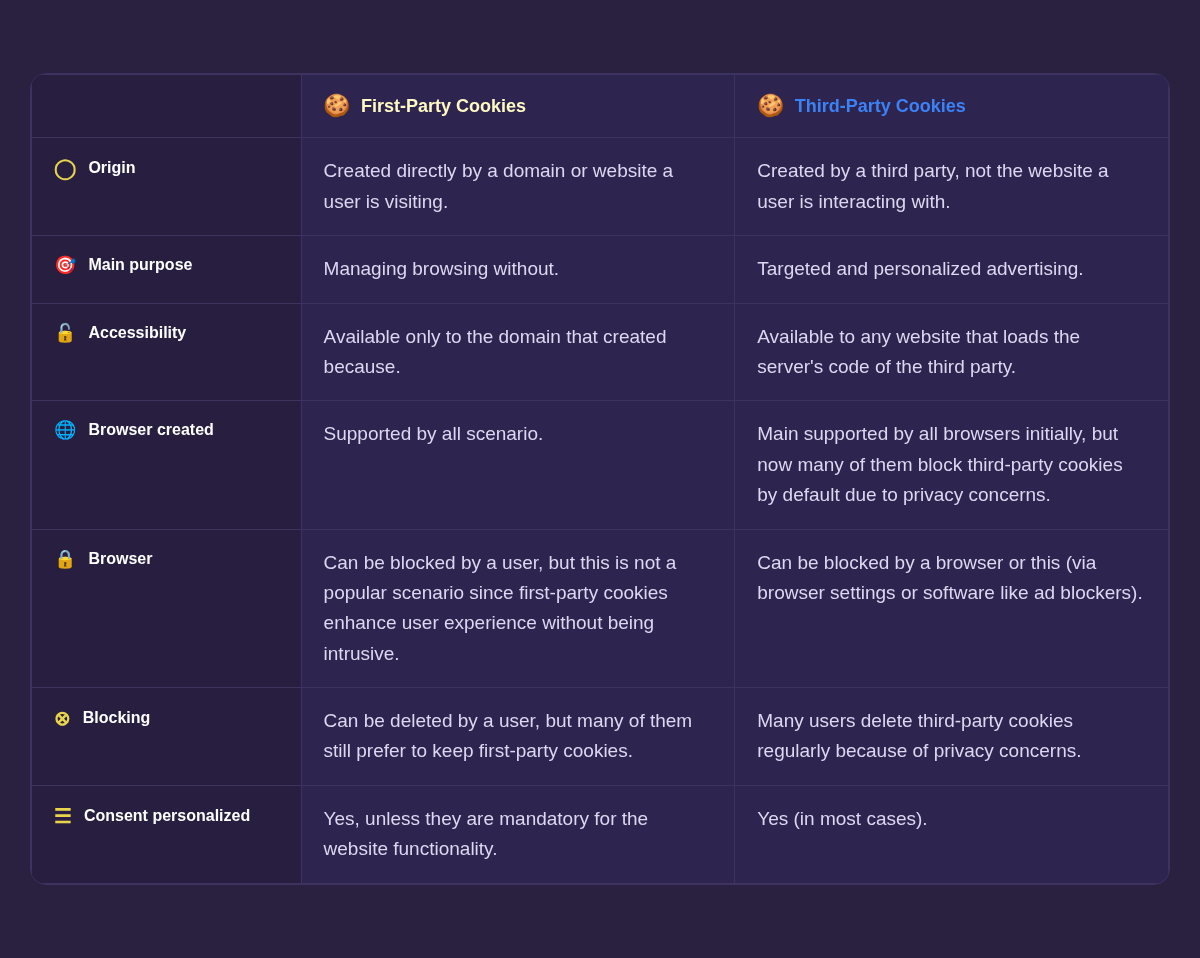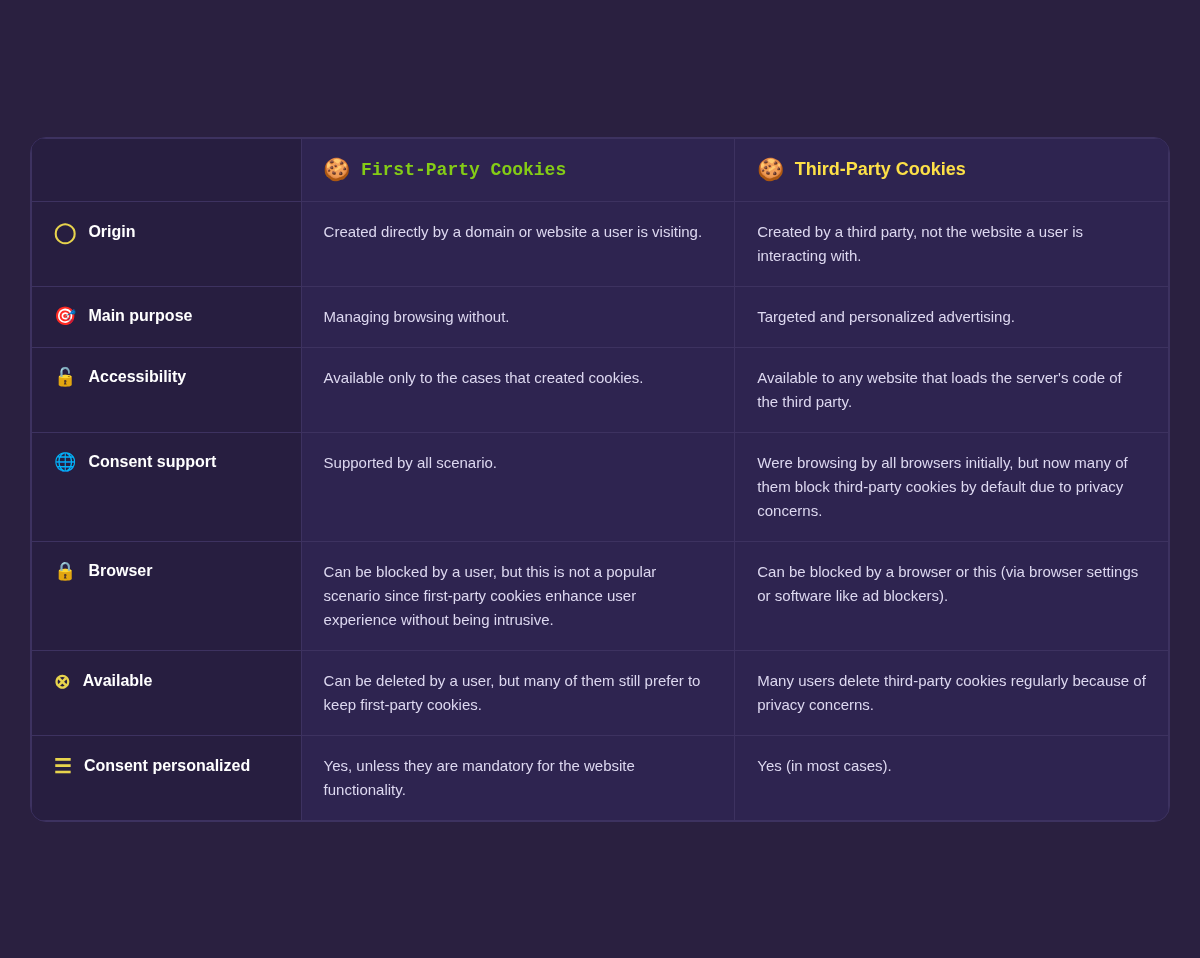"First-Party Cookies" span { color: #84cc16 -> #fef9c3; font-family: Liberation Mono, monospace -> none }
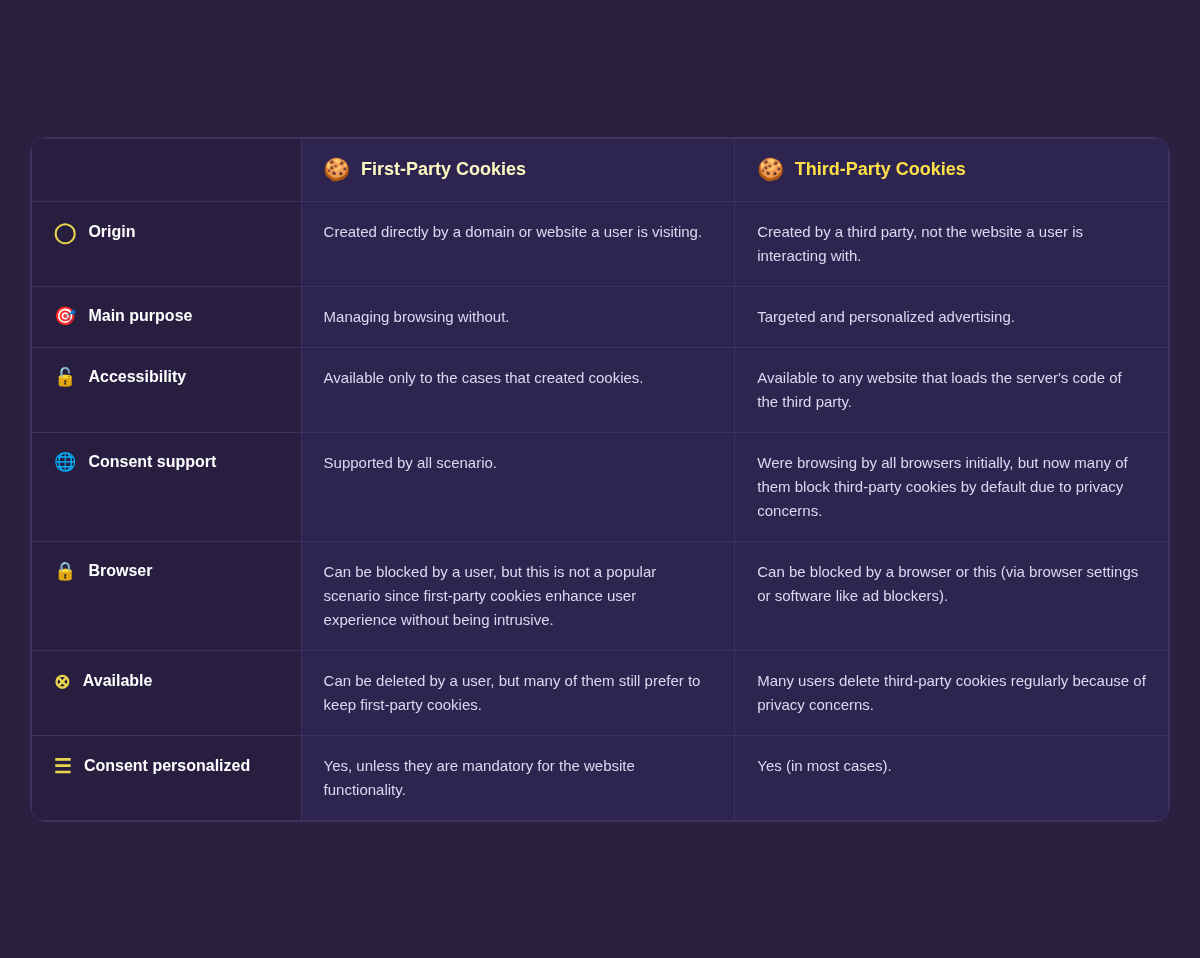"Third-Party Cookies" span { color: #fde047 -> #3b82f6 }
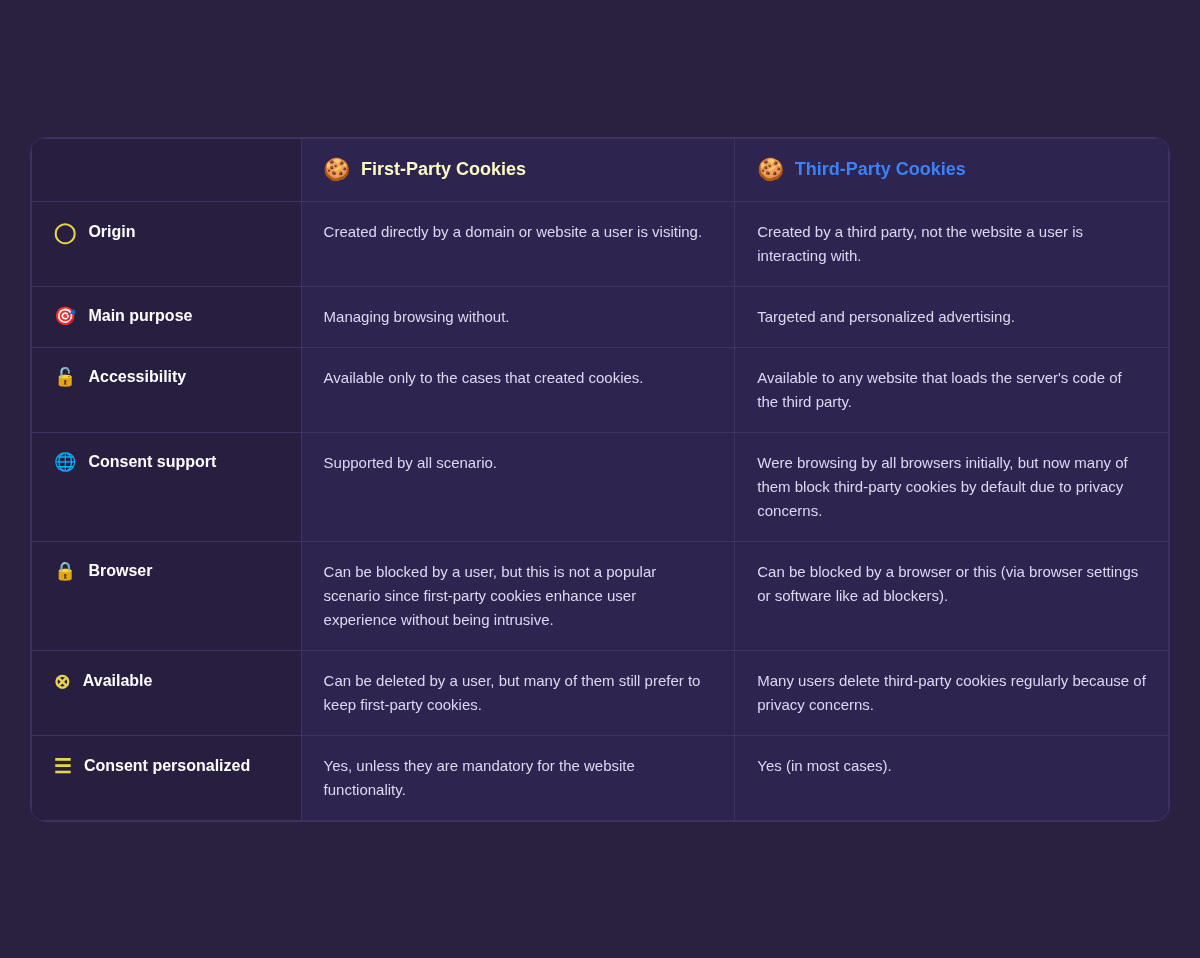"Created directly by a domain" td.cell-content { font-size: 15px -> 19px }
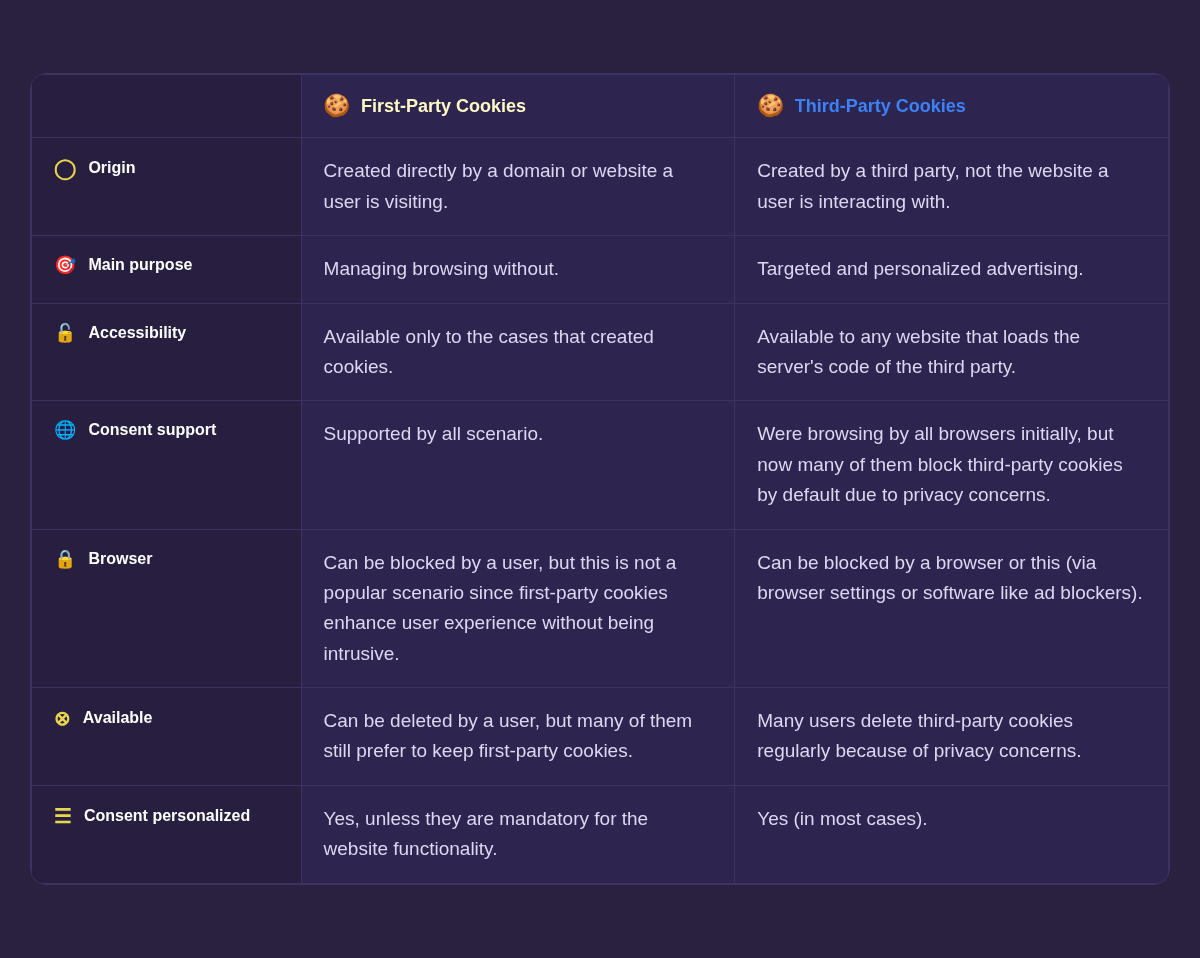"Available only to the cases" td.cell-content { text: cases that created cookies -> domain that created because }
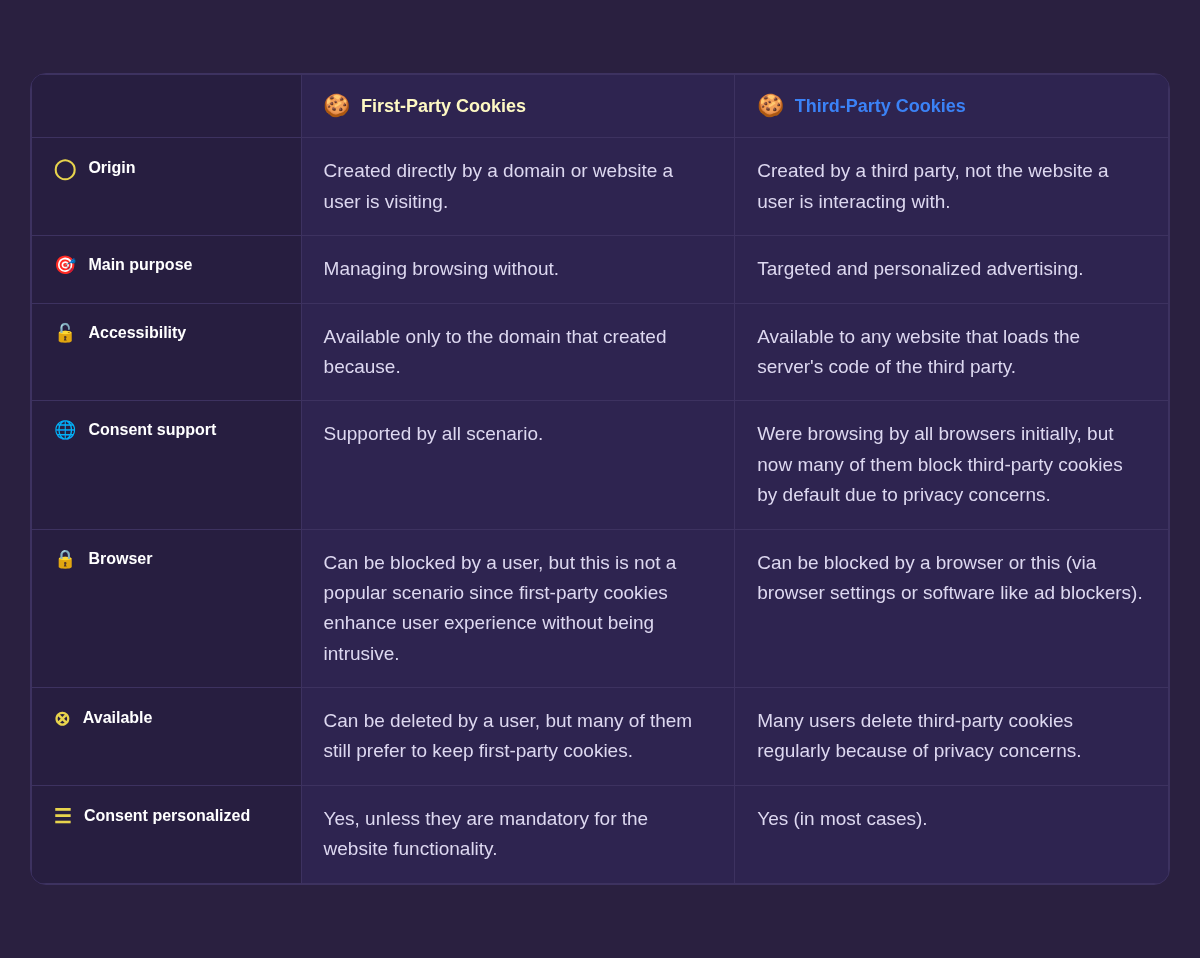"Consent support" span { text: Consent support -> Browser created }
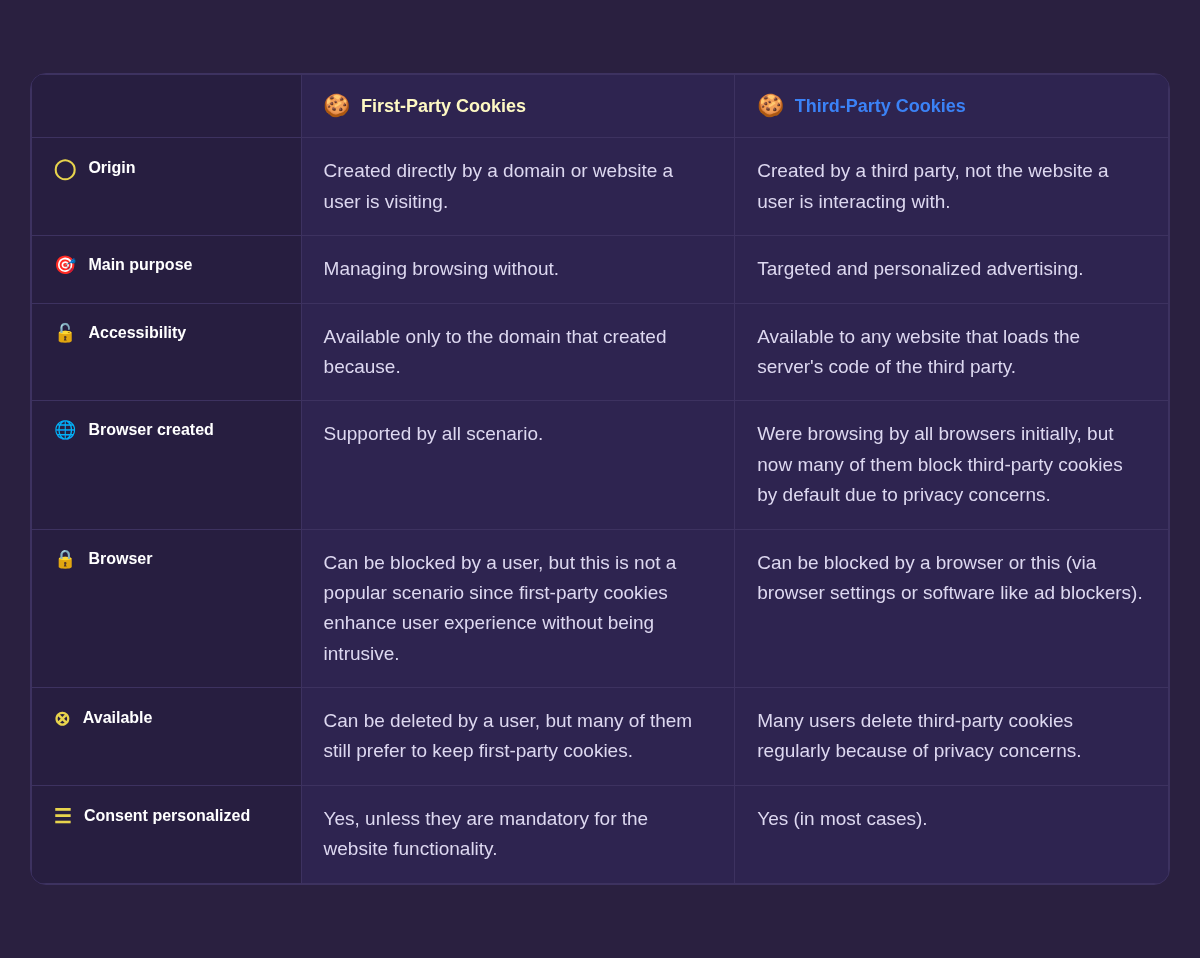"Were browsing by all browsers" td.cell-content { text: Were browsing -> Main supported }
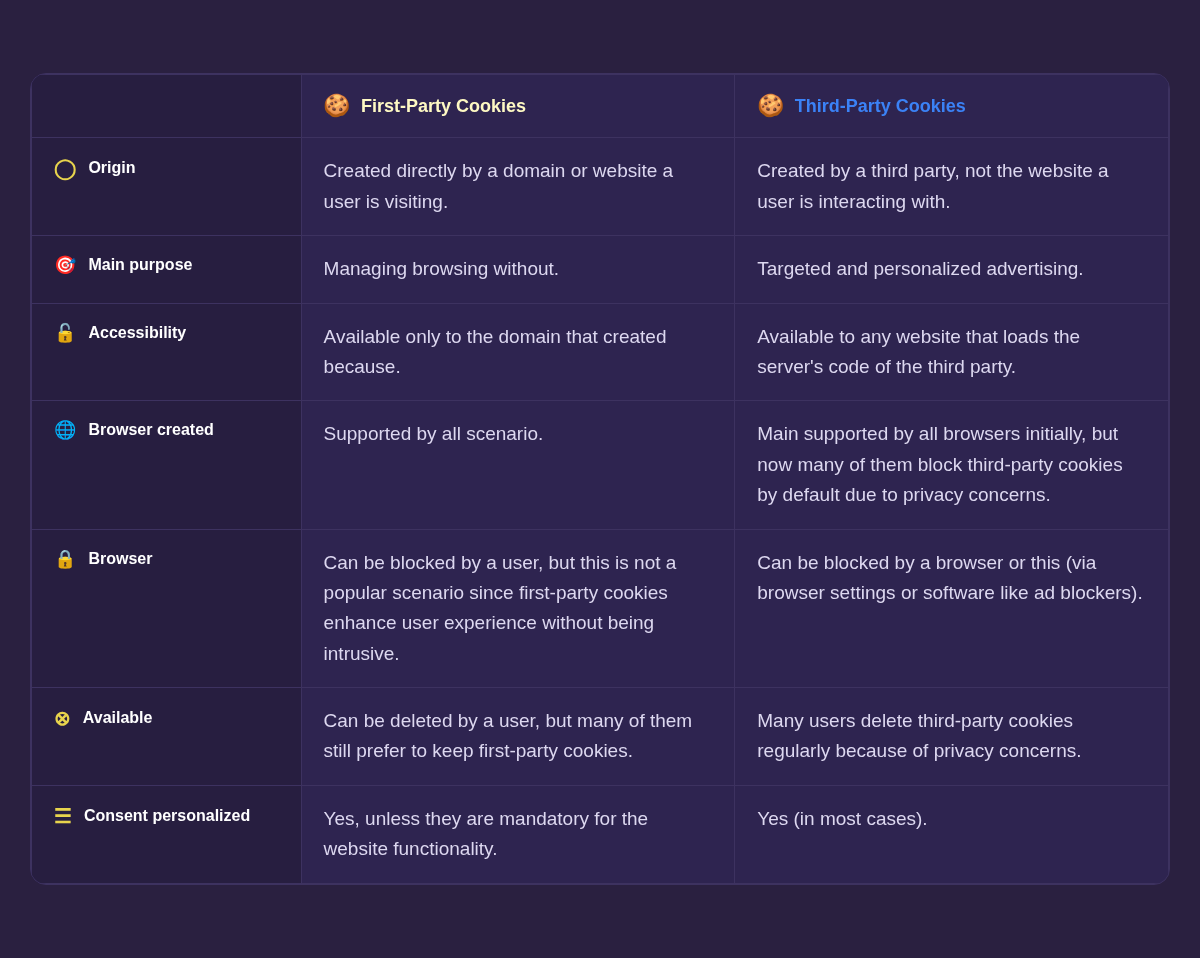"Available" span { text: Available -> Blocking }
